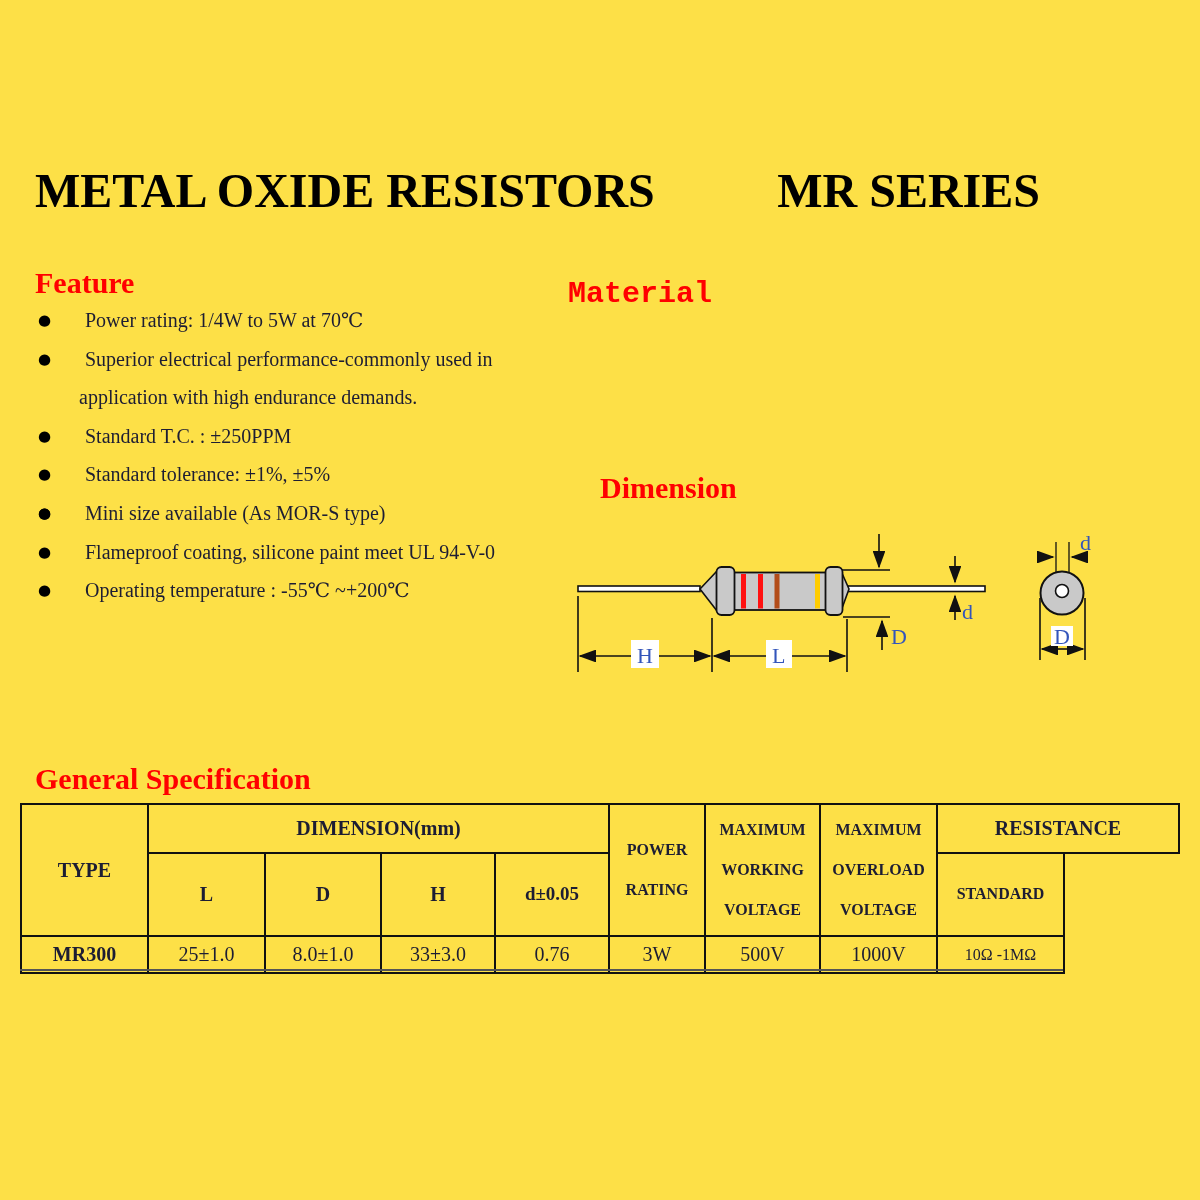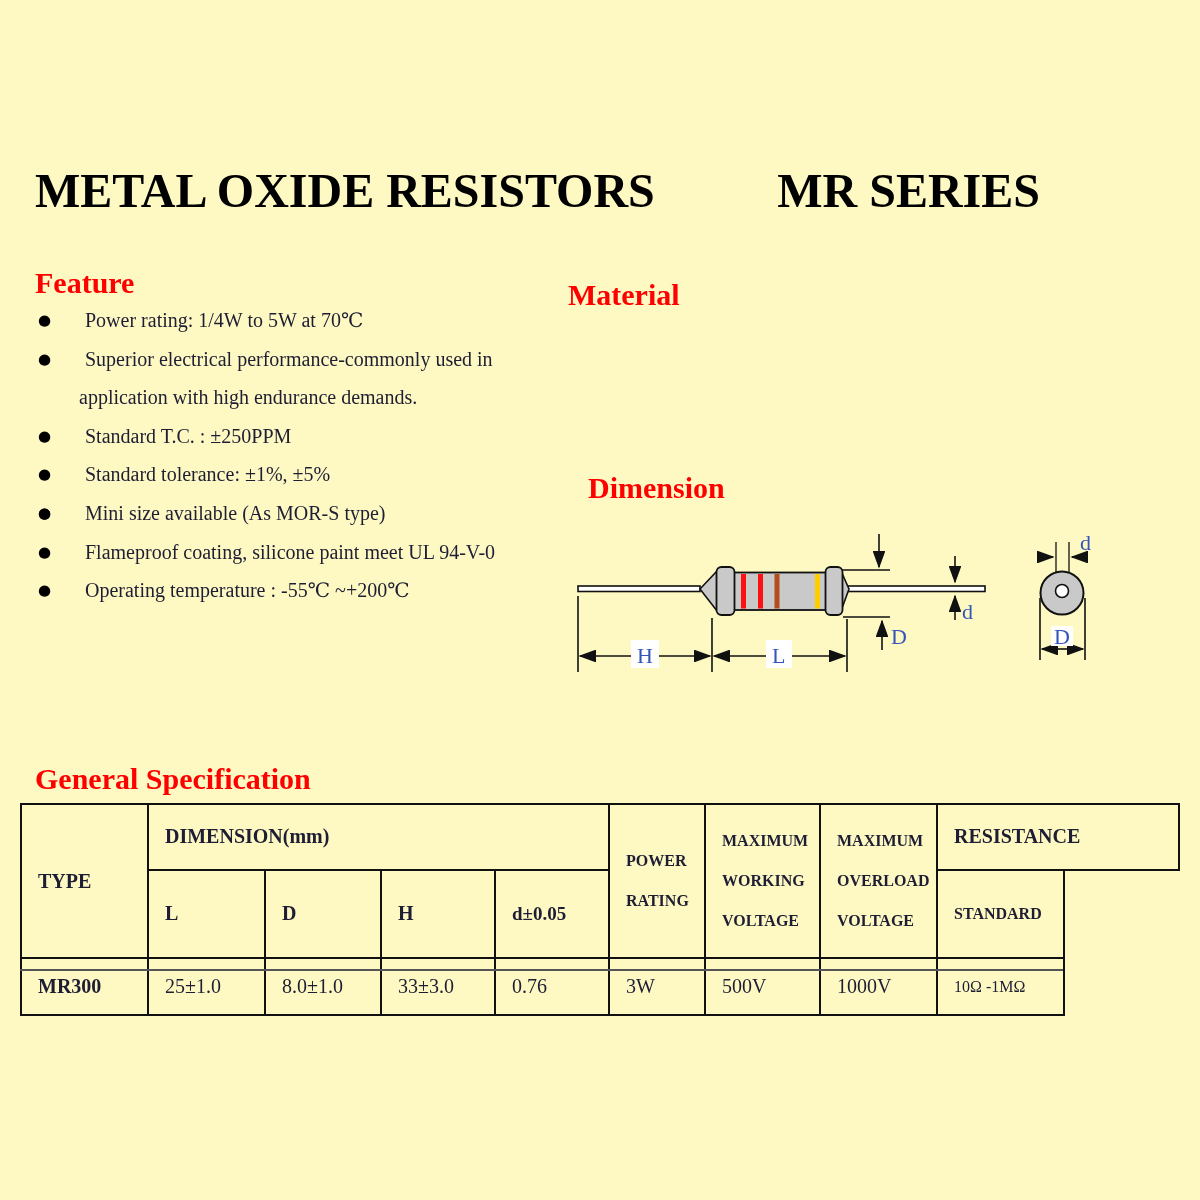"METAL OXIDE RESISTORS" .page { background: #fef9c3 -> #fde047 }
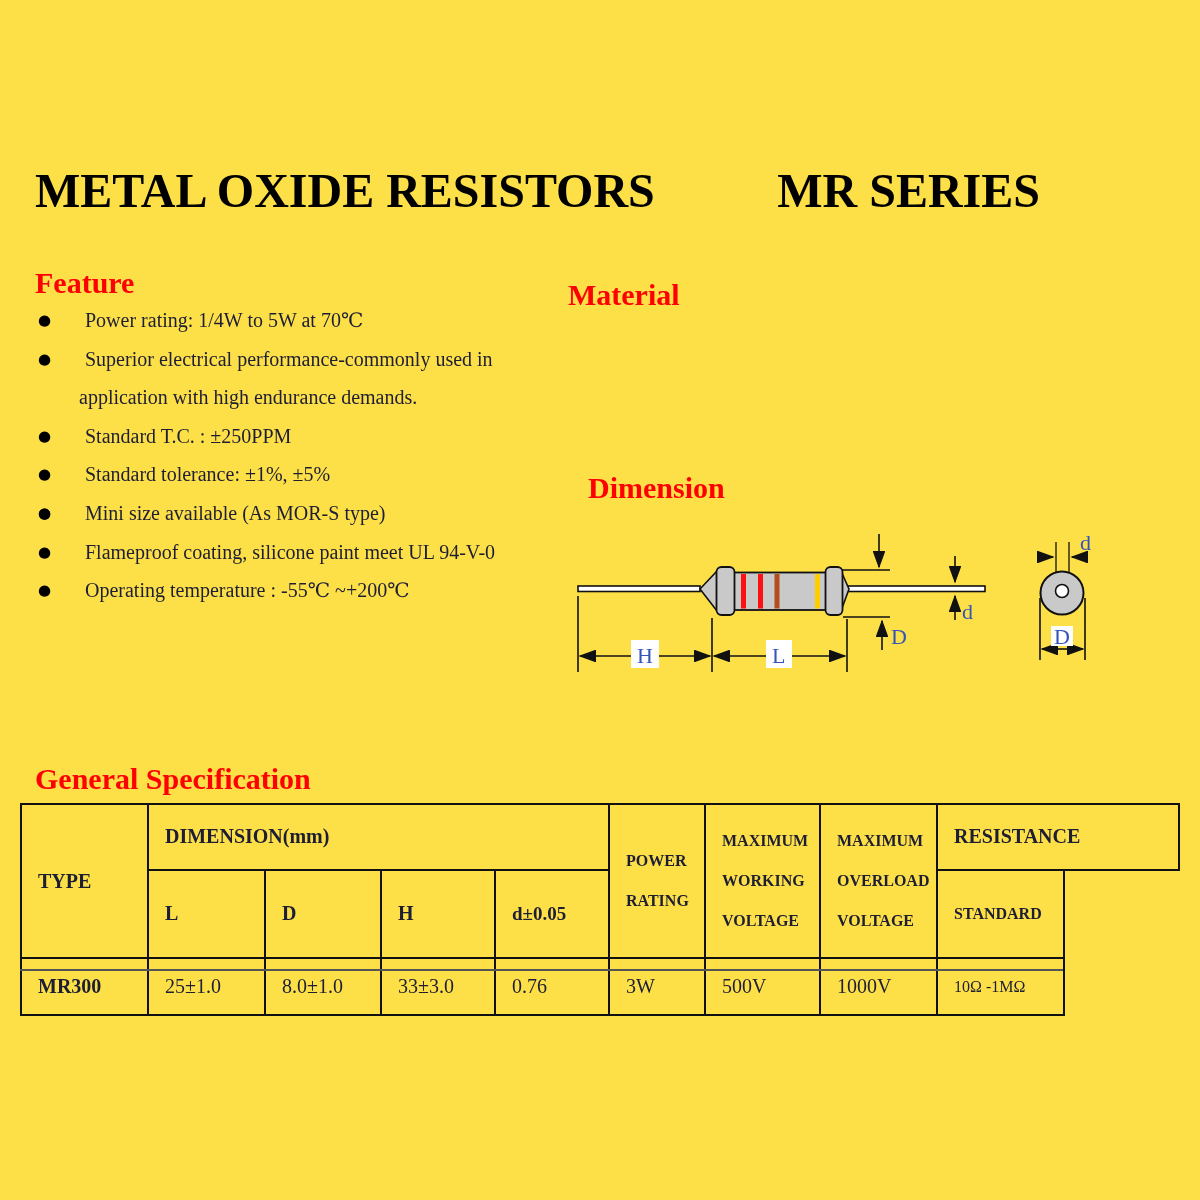"Material" h2.red-heading { font-family: none -> Liberation Mono, monospace }
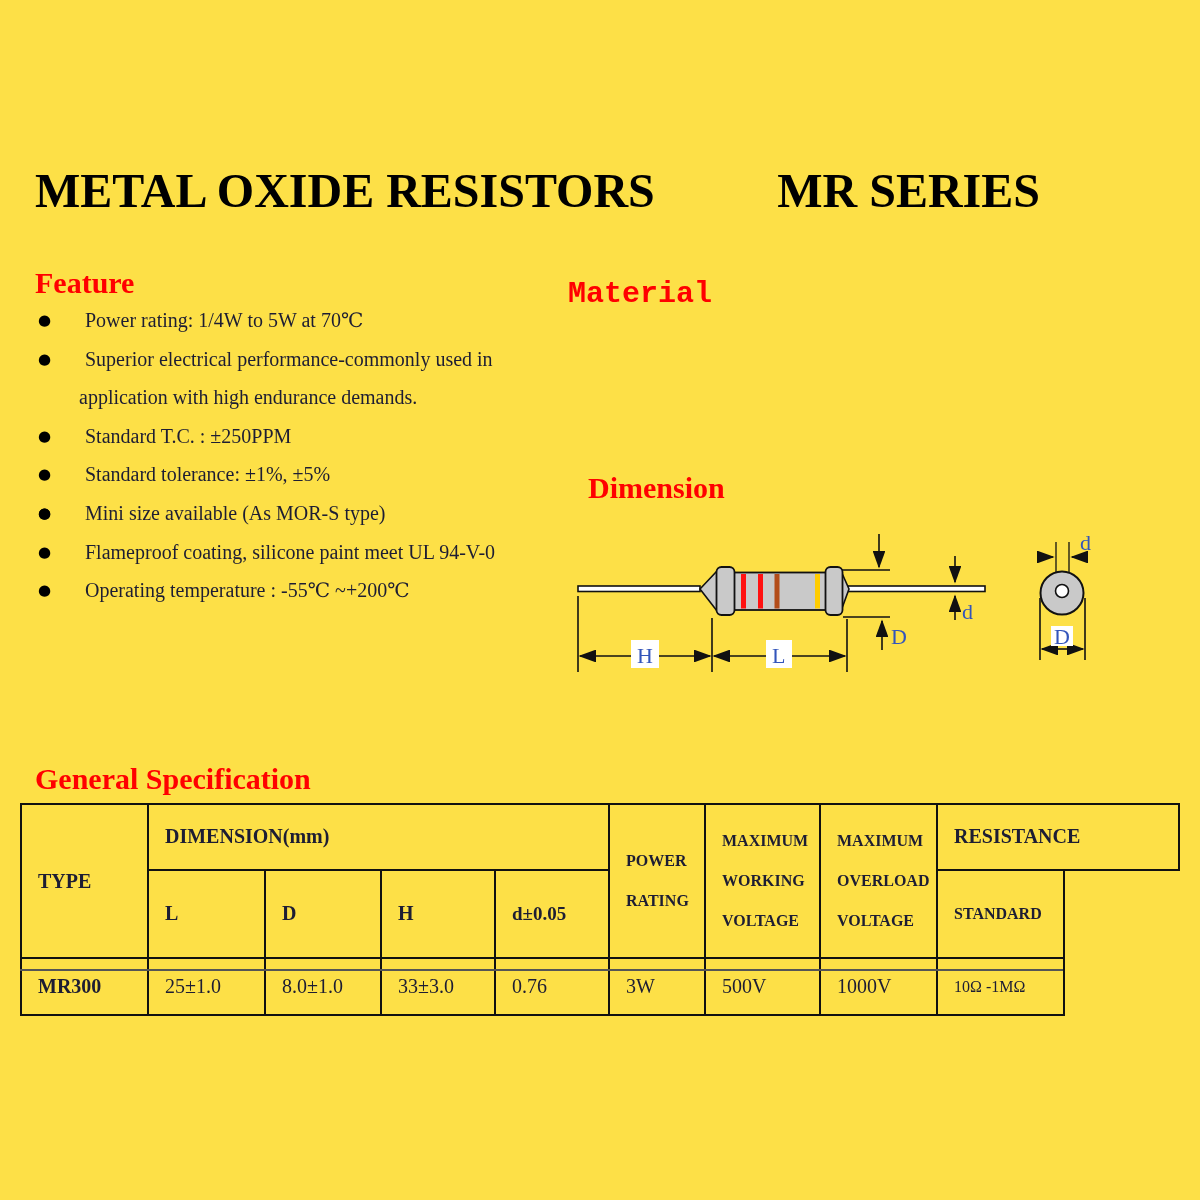"Dimension" h2.red-heading { left: 588px -> 600px }
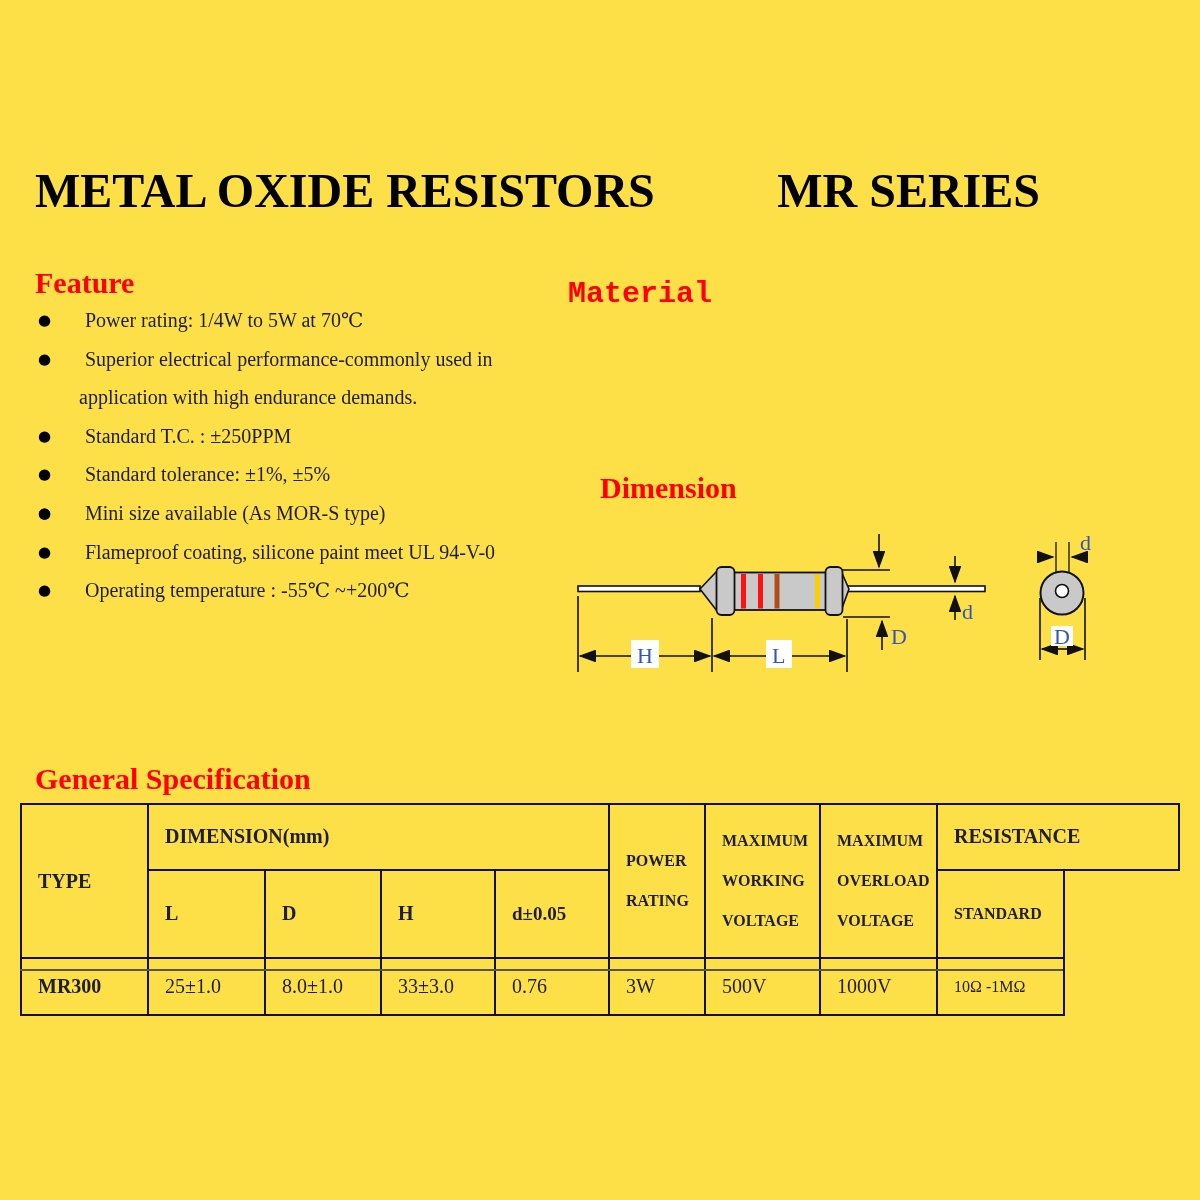"DIMENSION(mm)" .spec-table td { padding: 16px -> 5px; text-align: left -> center }
